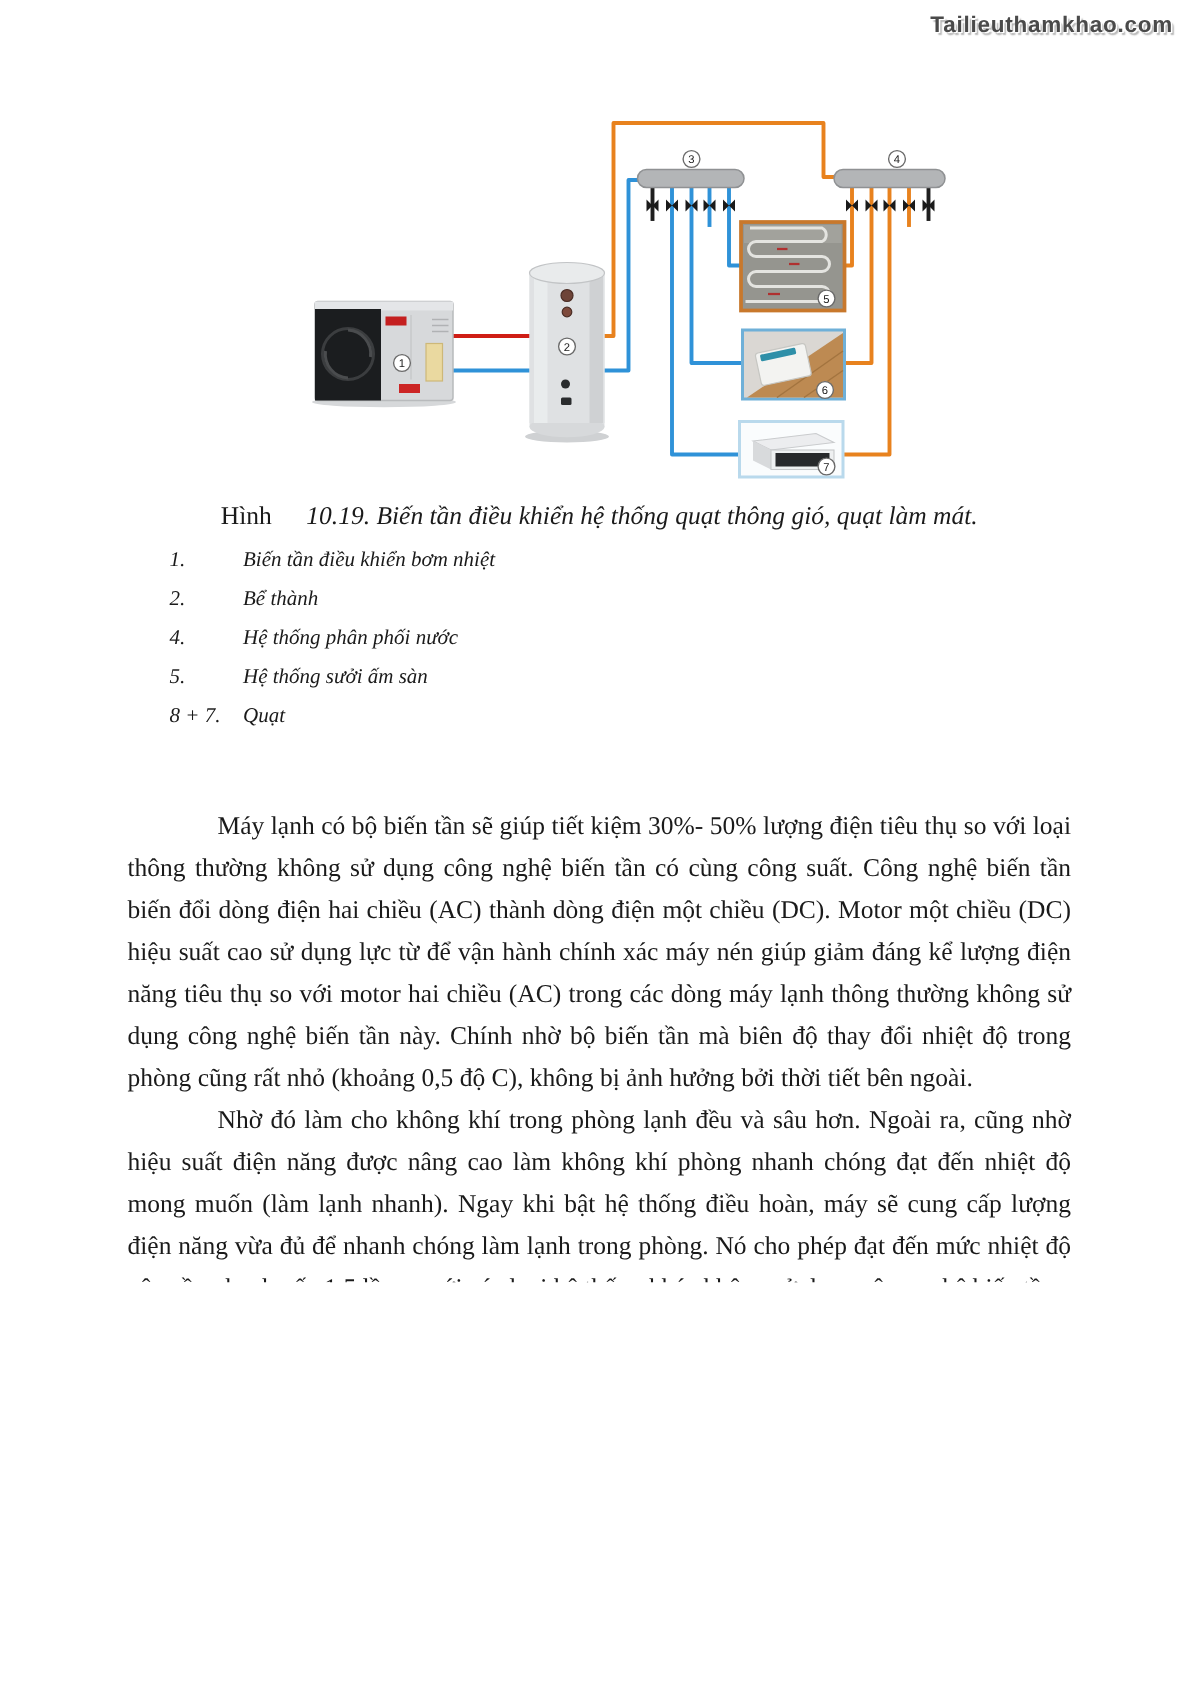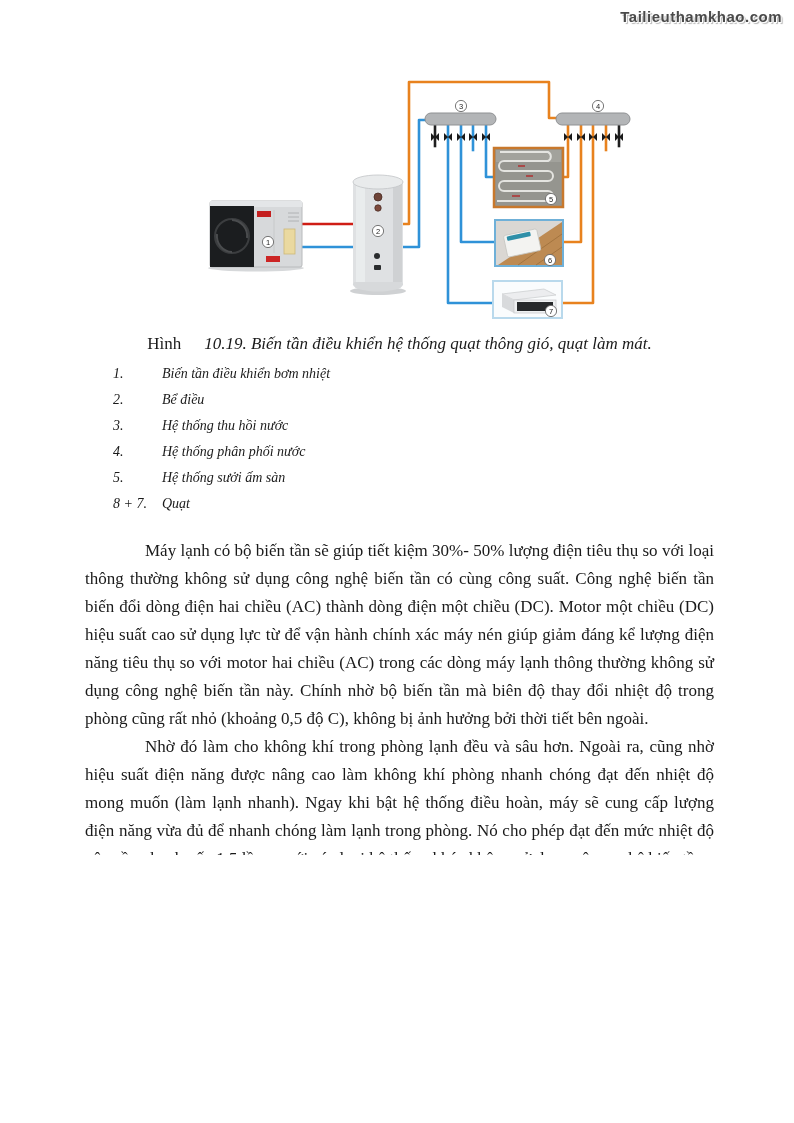"Bể điều" span { text: điều -> thành }
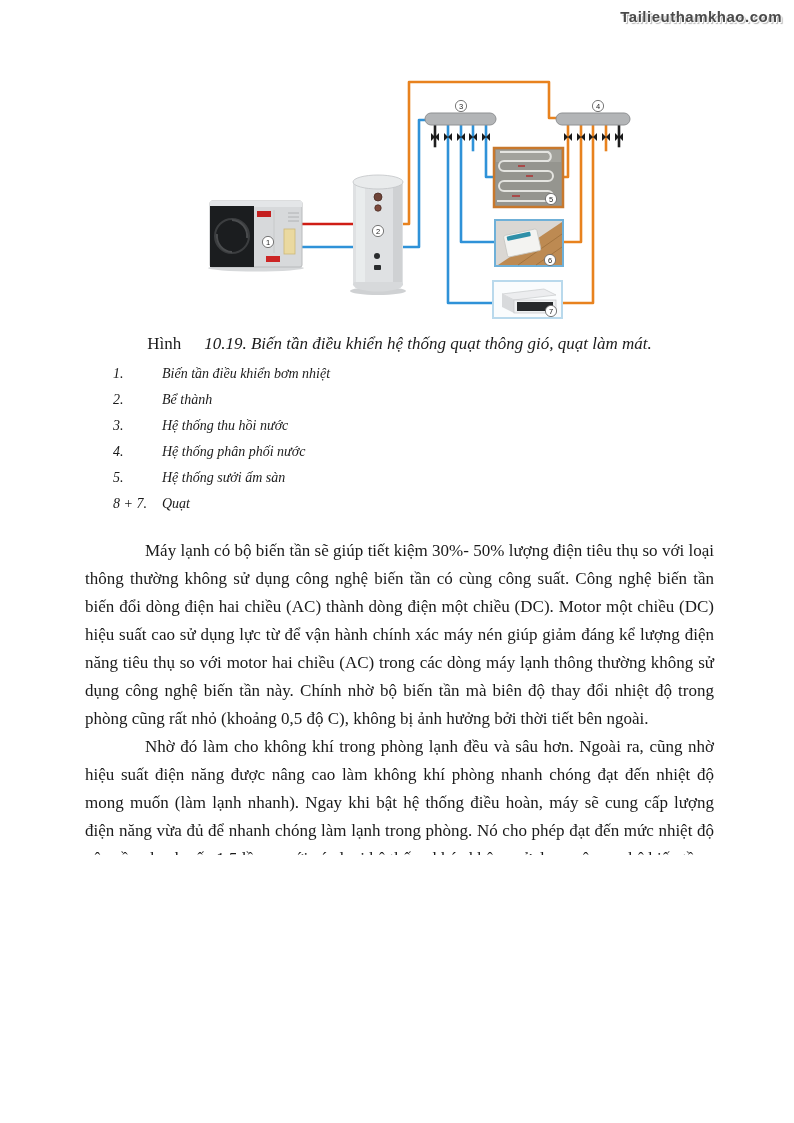"3. Hệ thống thu hồi" div.legend-row { html: <div> <span>3.</span><span>Hệ thống thu hồi nước</span> </div> -> none }
